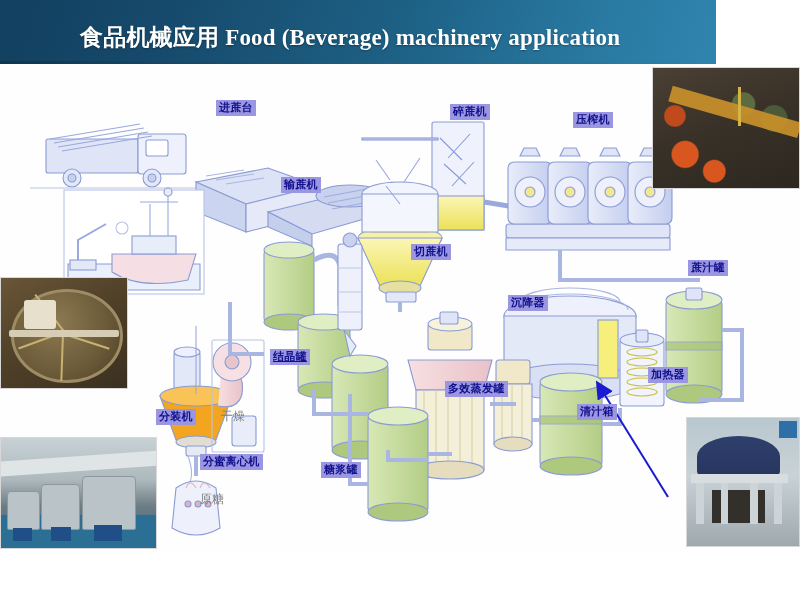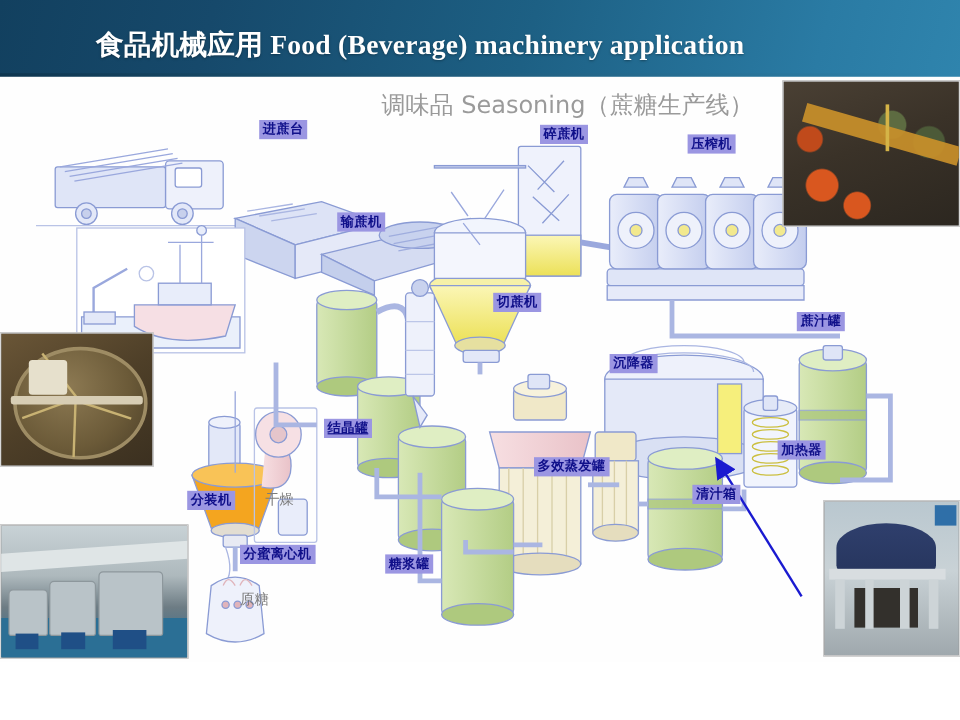"食品机械应用 Food (Beverage) machinery" .header { width: 800px -> 716px }
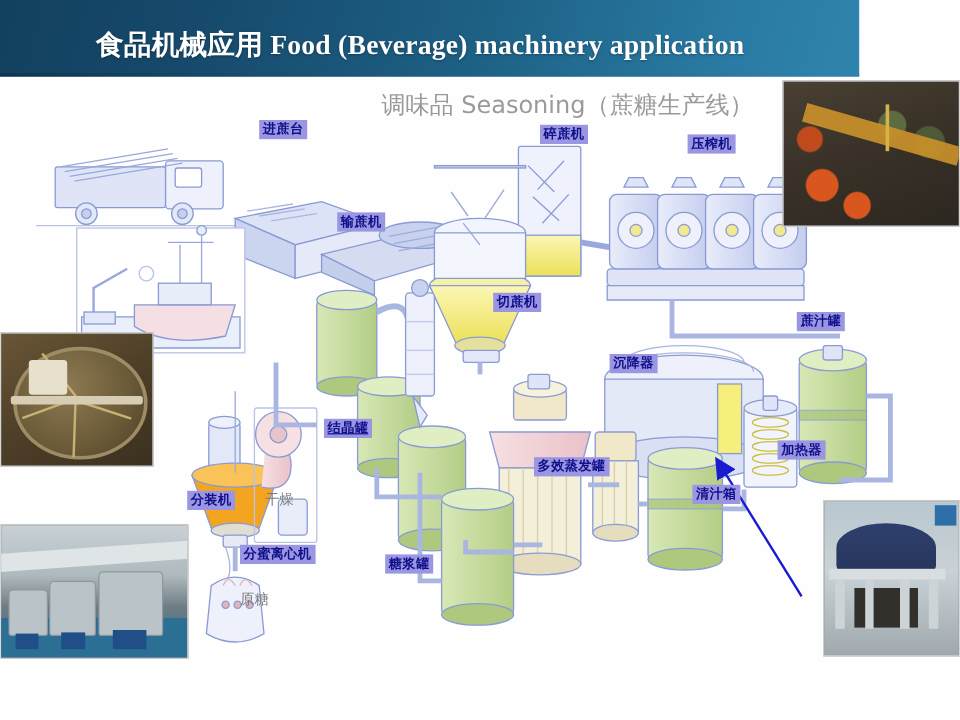"调味品 Seasoning（蔗糖生产线）" div.subtitle { html: <div>调味品 Seasoning（蔗糖生产线）</div> -> none }
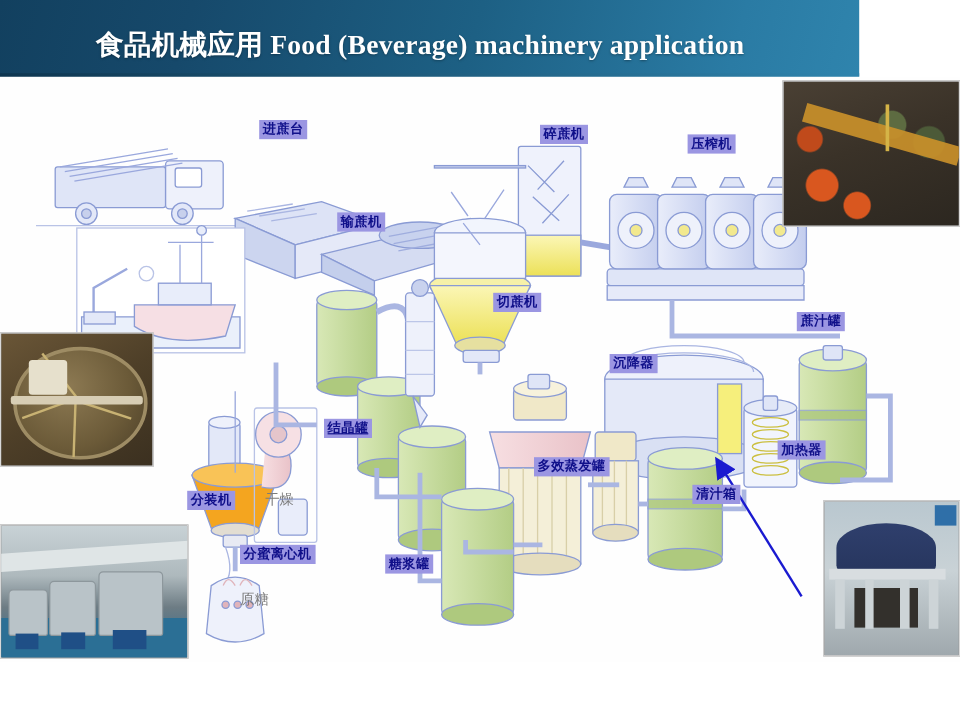"蔗汁罐" div.badge { left: 664px -> 688px }
